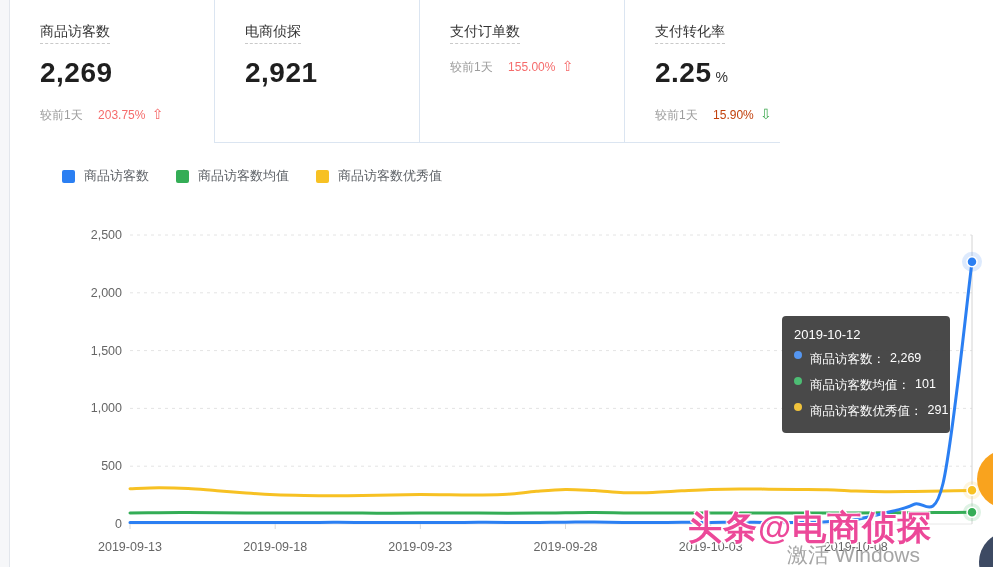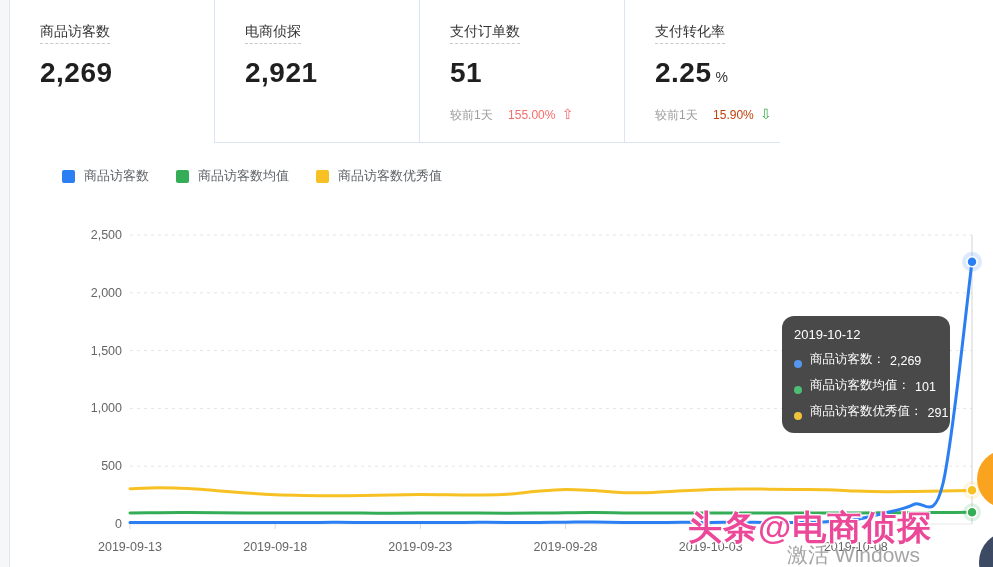"51" div.card-value { html: <div><span>51</span><span></span></div> -> none }
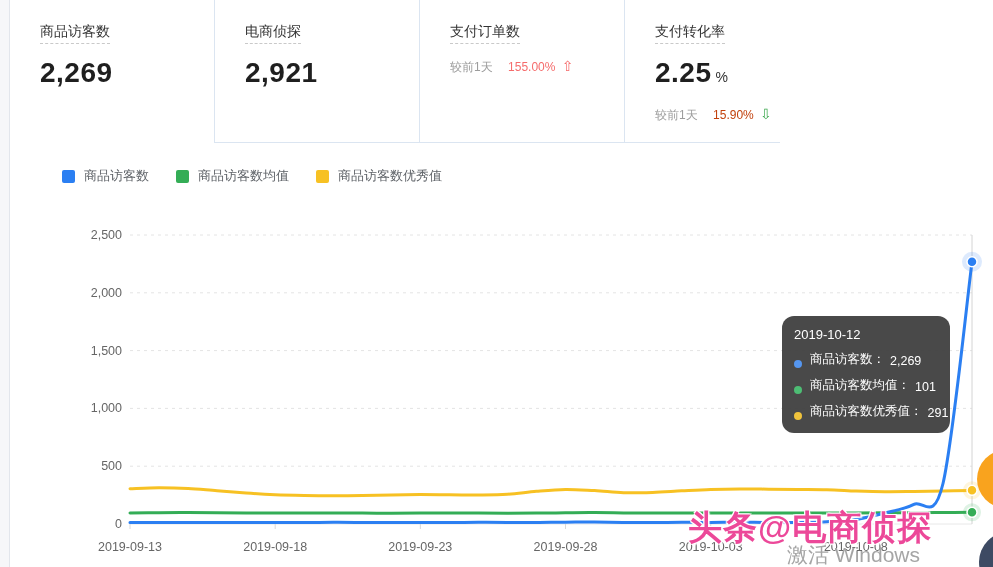"较前1天 203.75% ⇧" div.card-delta { html: none -> <div> <span>较前1天</span> <span>203.75%</span> <span>⇧</span> </div> }
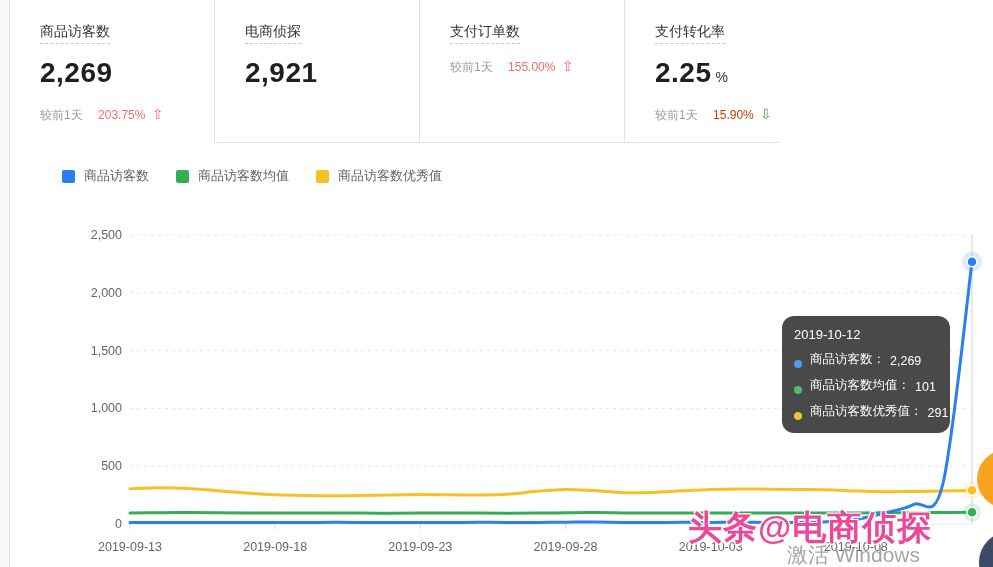"2019-10-12" .tooltip { border-radius: 12px -> 4px }
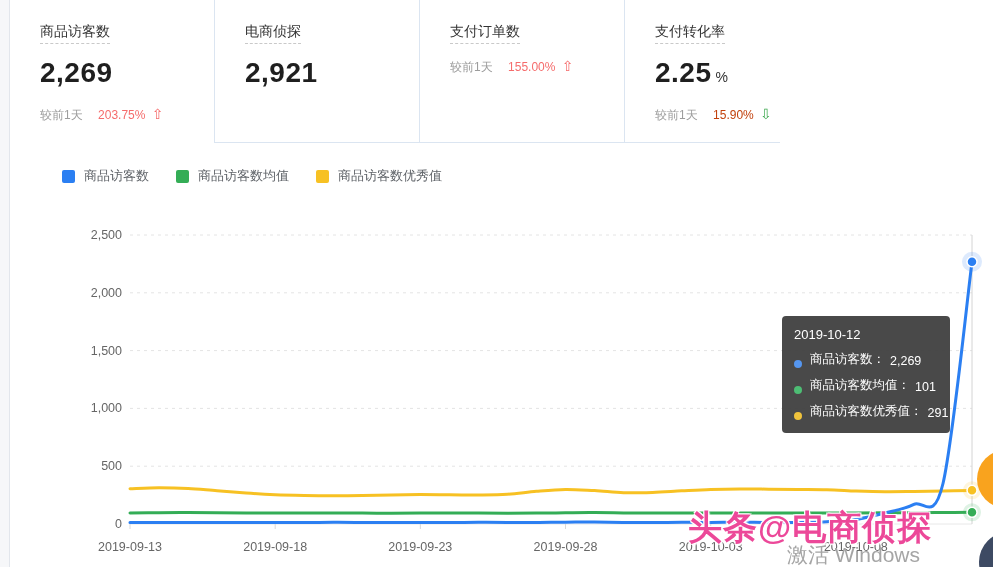"商品访客数：" .tooltip-row { align-items: flex-end -> flex-start }
